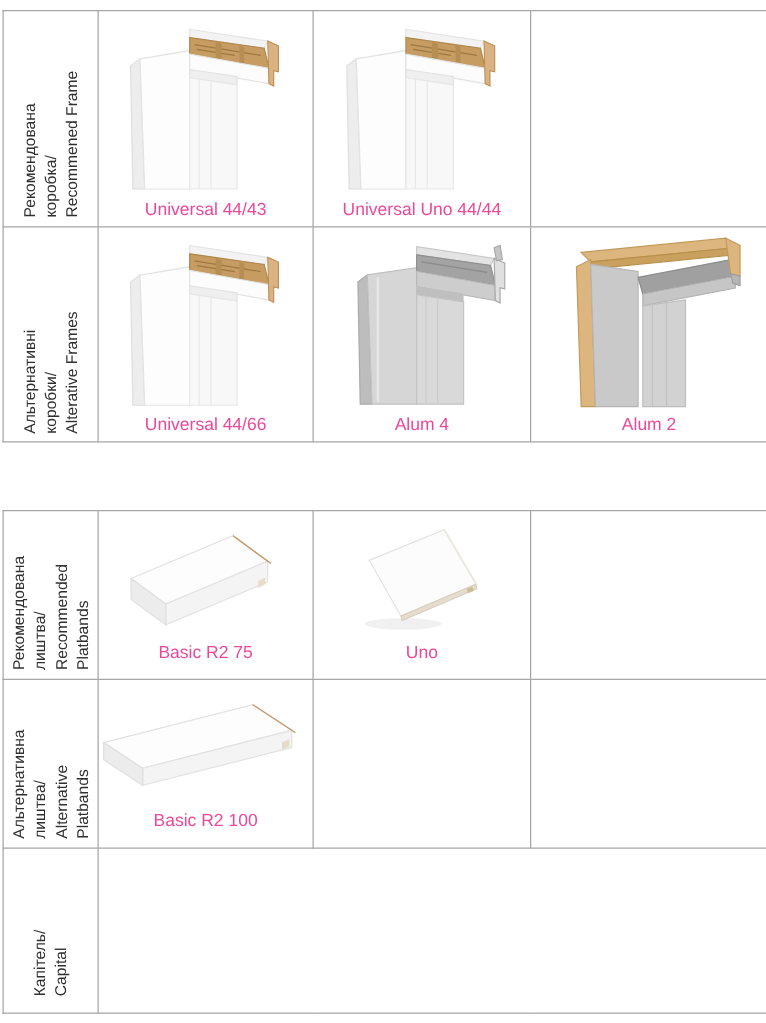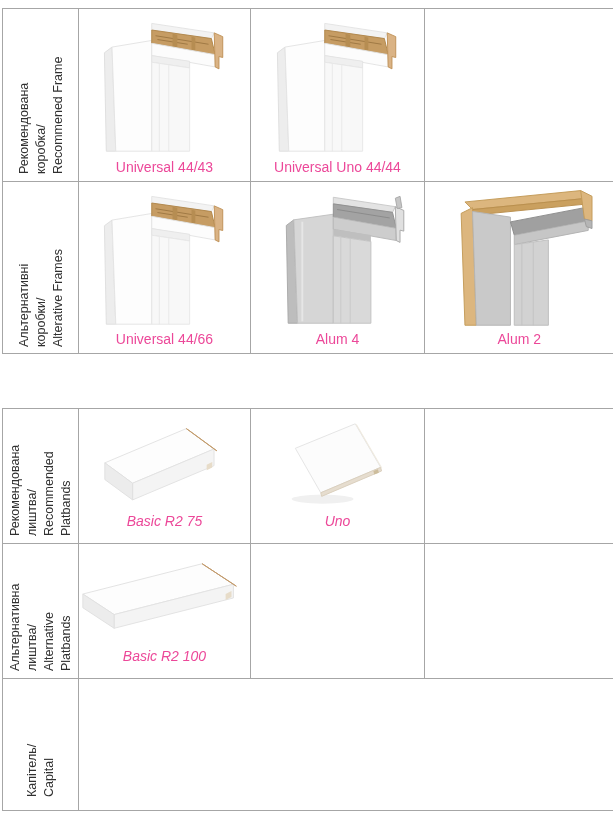"Basic R2 75" .cap-platband { font-style: italic -> none }
